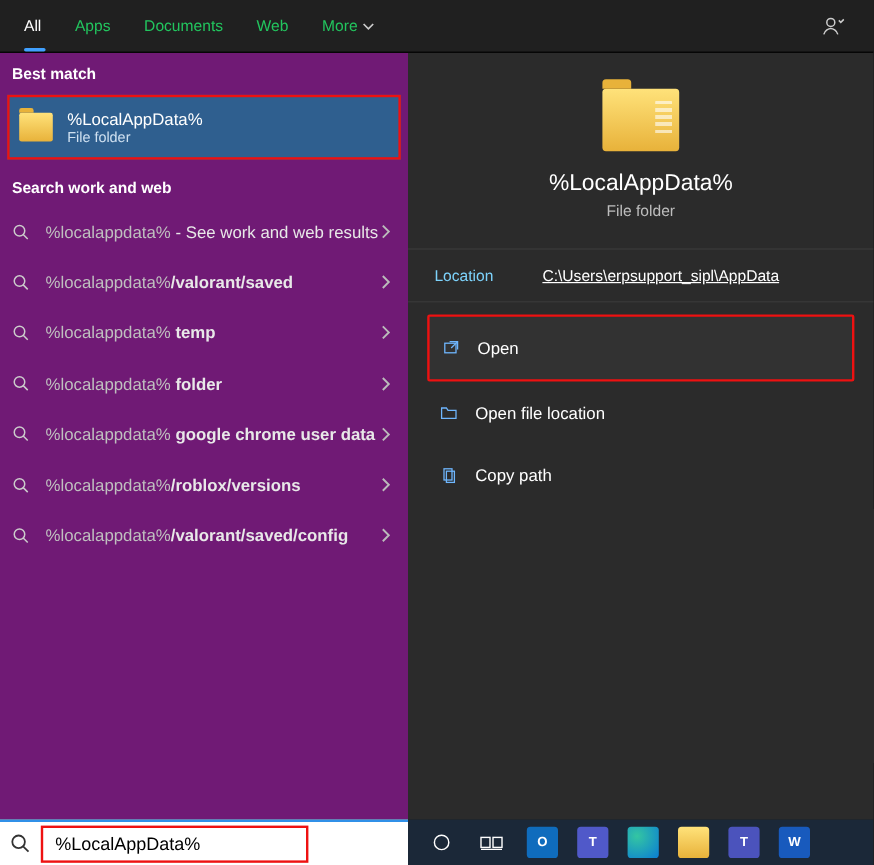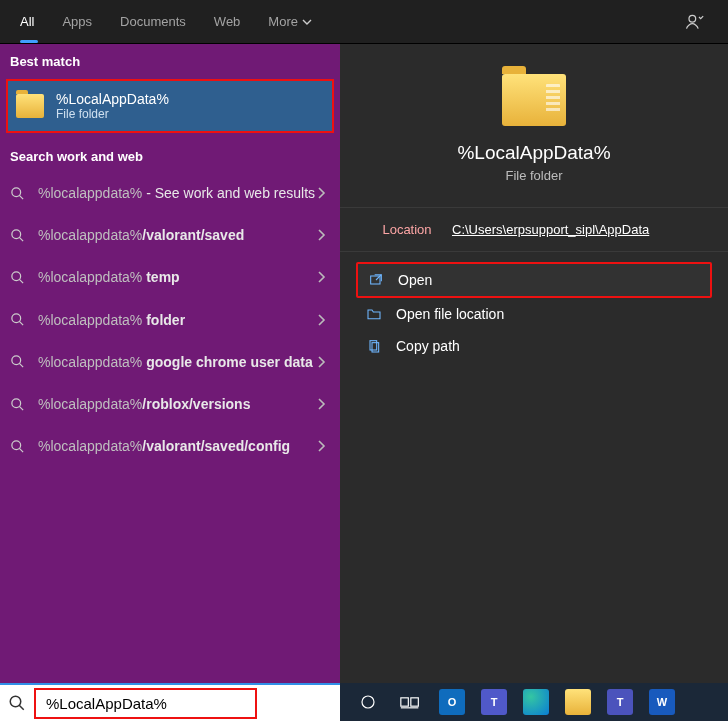"Apps" .tab { color: #a3a3a3 -> #22c55e }
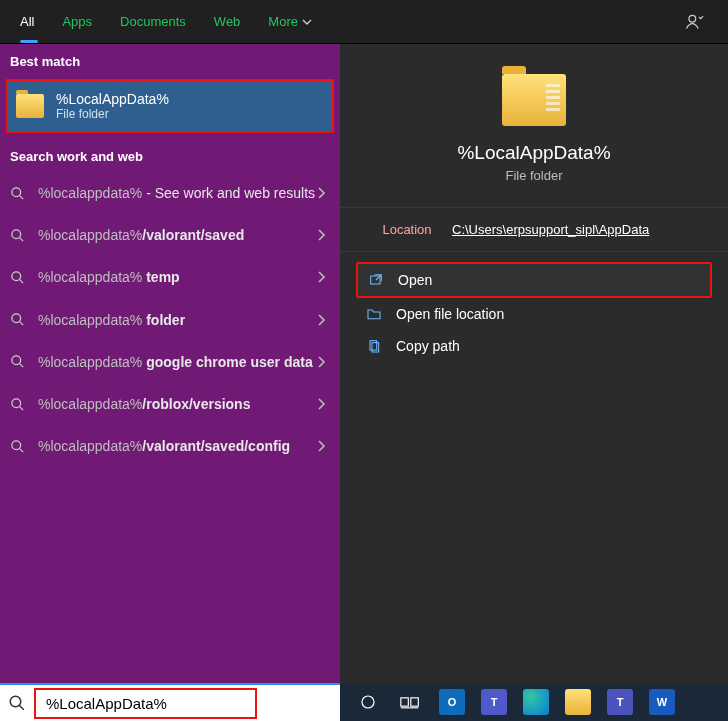"Location" .loc-row .lbl { color: #fca5a5 -> #7dd3fc; text-align: center -> none }
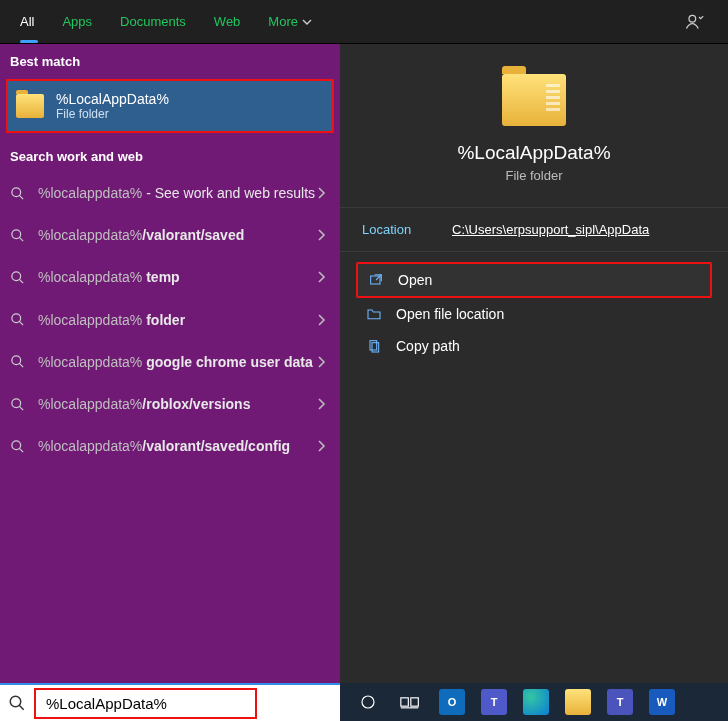"Open" .act { padding: 8px 10px -> 18px 10px }
